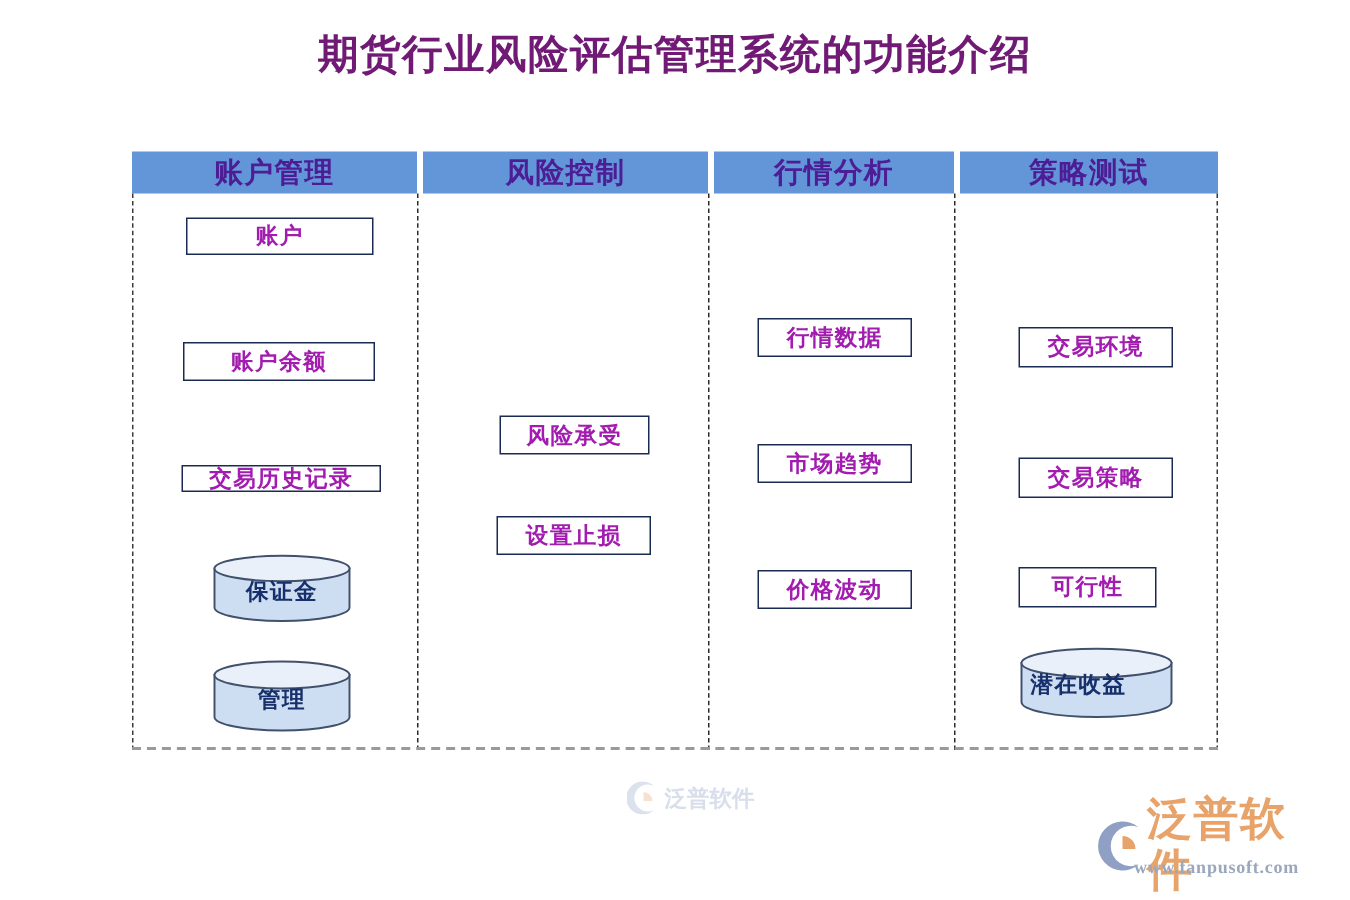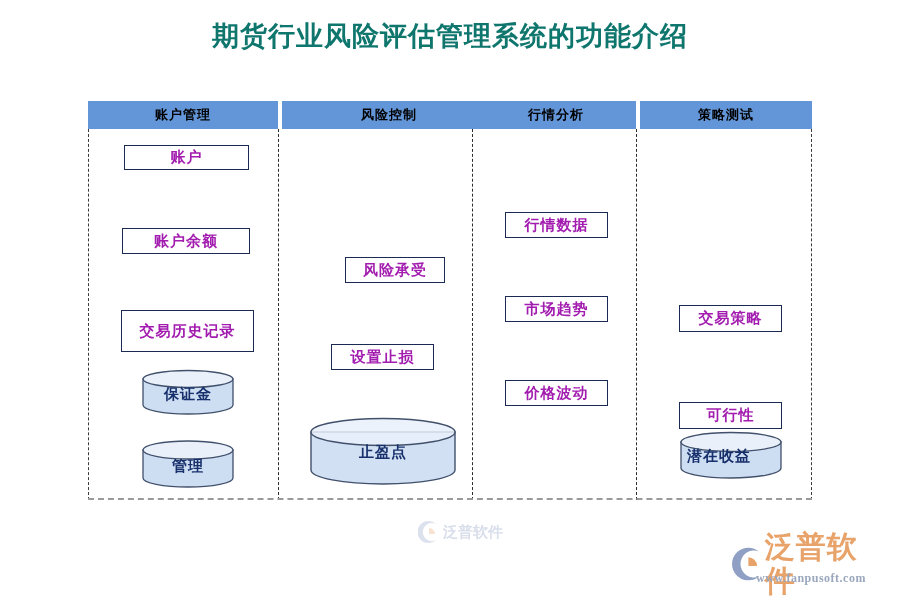"期货行业风险评估管理系统的功能介绍" #page-title { color: #0f766e -> #701a75 }
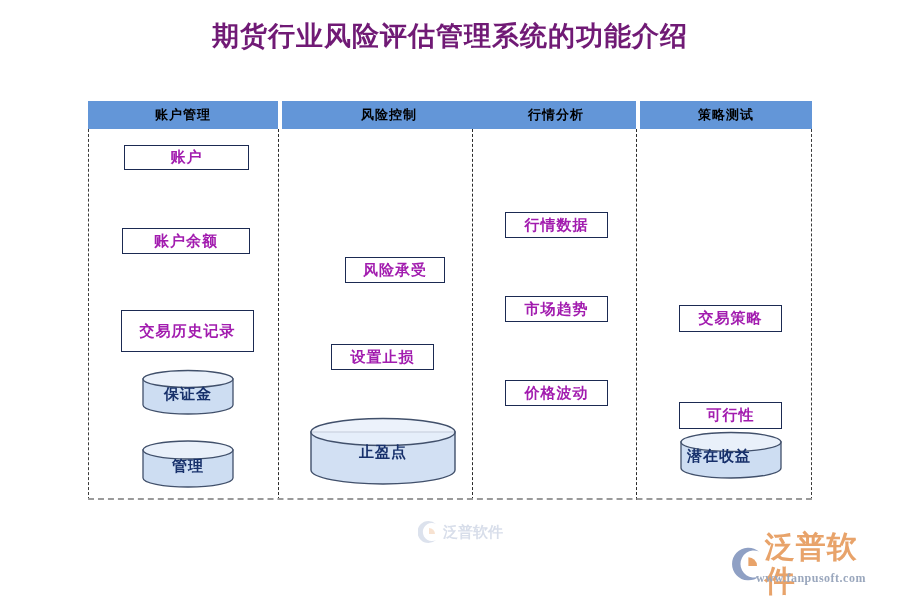"账户管理" .col-header { color: #000000 -> #4c1d95; font-size: 13px -> 19px }
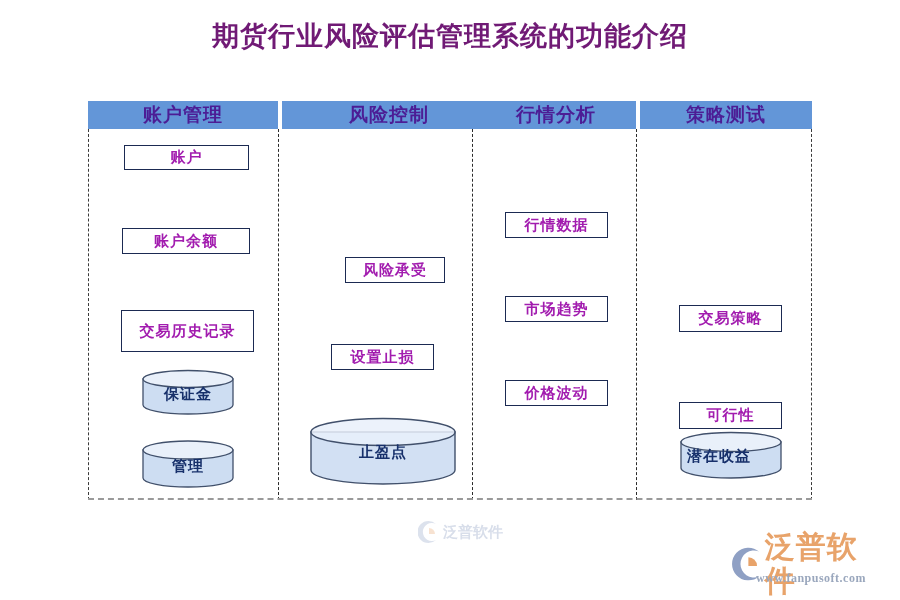"风险控制" div.col-header { padding-left: 12px -> none }
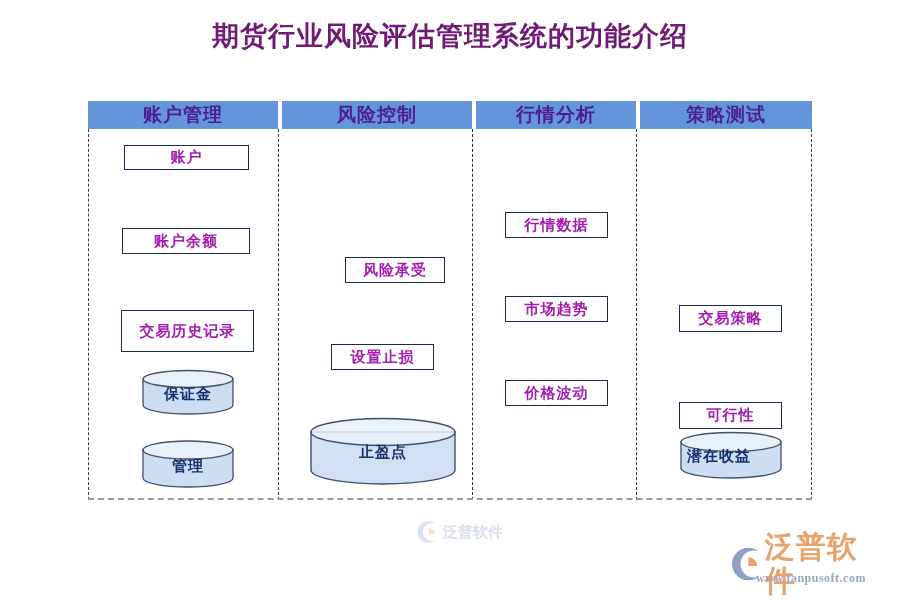"交易环境" div.node-box { html: none -> <div>交易环境</div> }
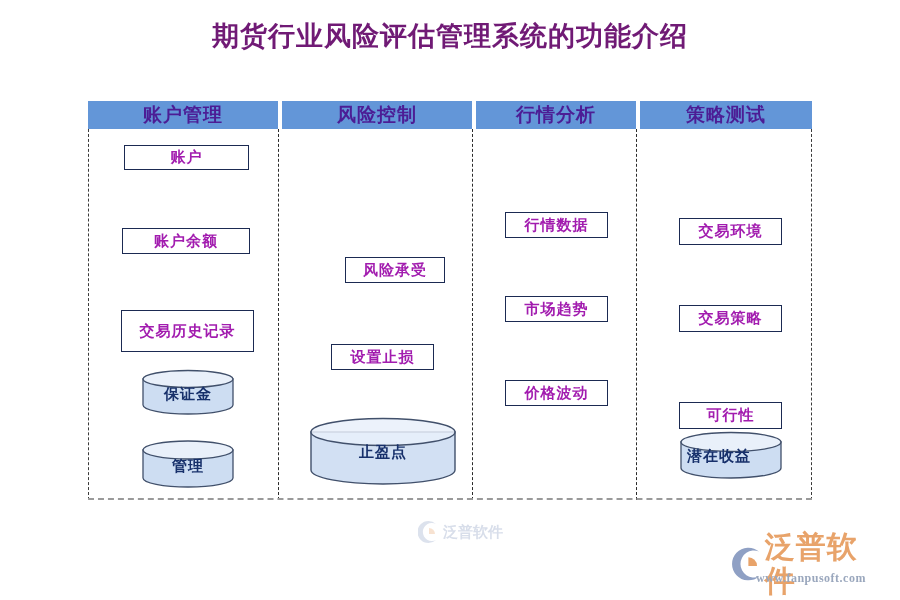"风险承受" div.node-box { margin-left: 12px -> none; top: 156px -> 176px }
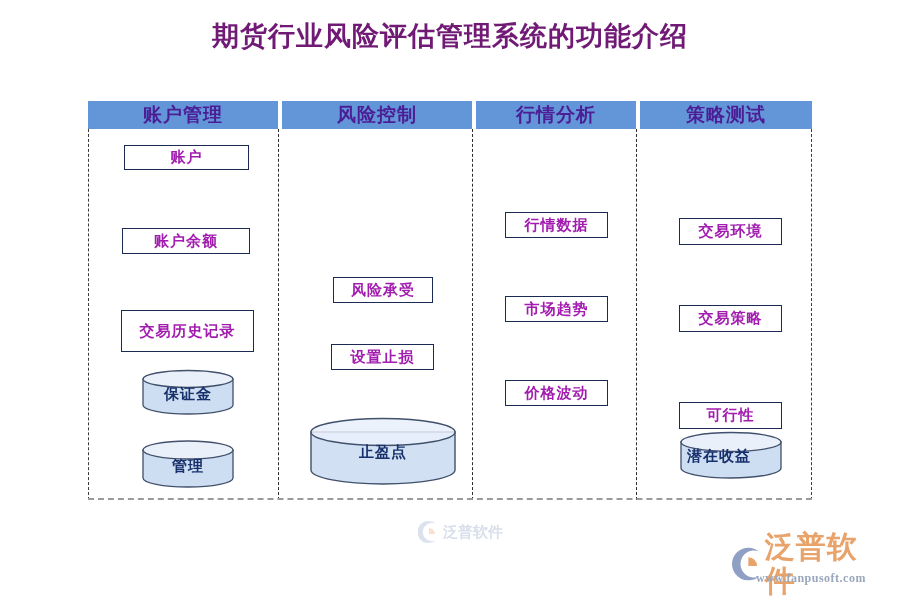"交易历史记录" div.node-box { height: 42px -> 18px }
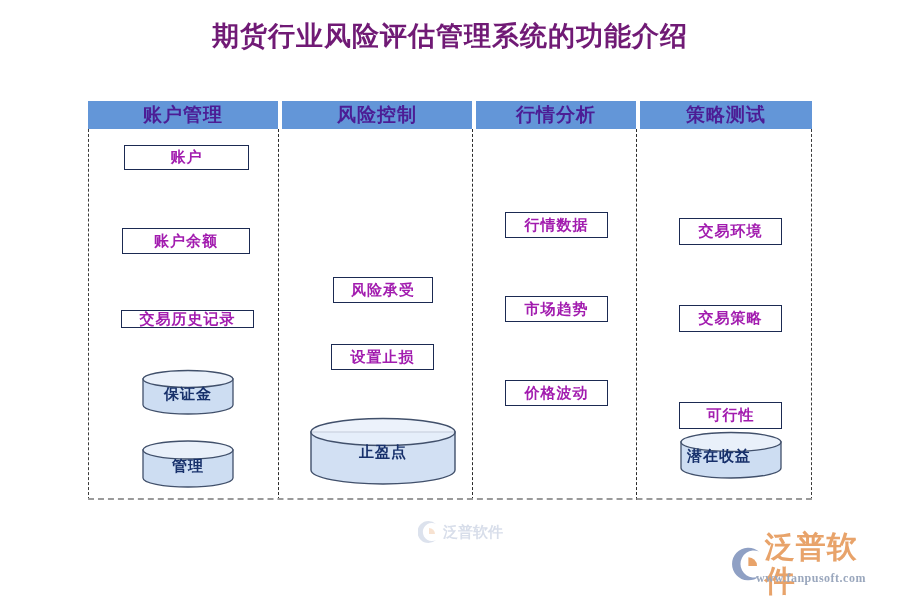"可行性" div.node-box { margin-top: 24px -> none; width: 103px -> 92px }
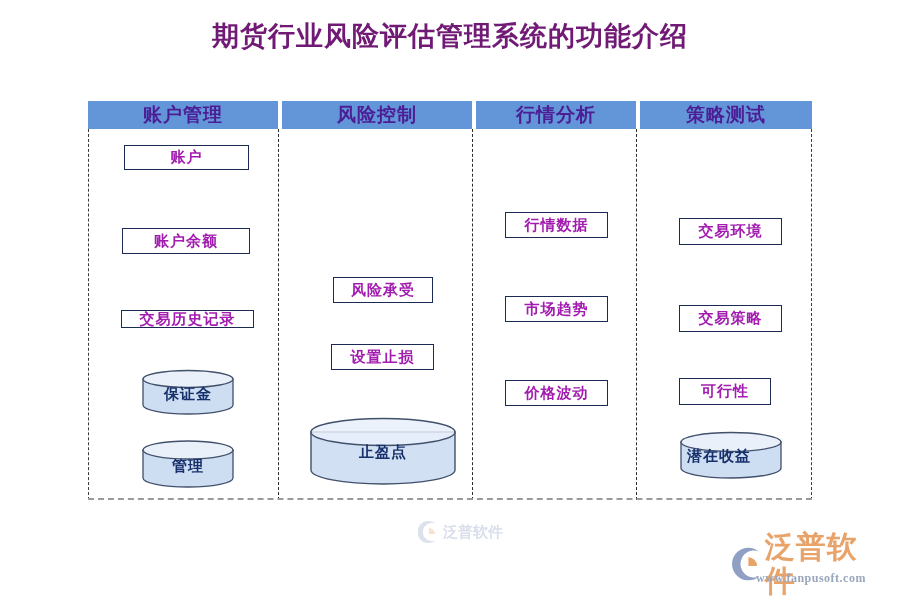"止盈点" div.cyl { html: <div> <svg> <path></path> <ellipse></ellipse> </svg> <div>止盈点</div> </div> -> none }
